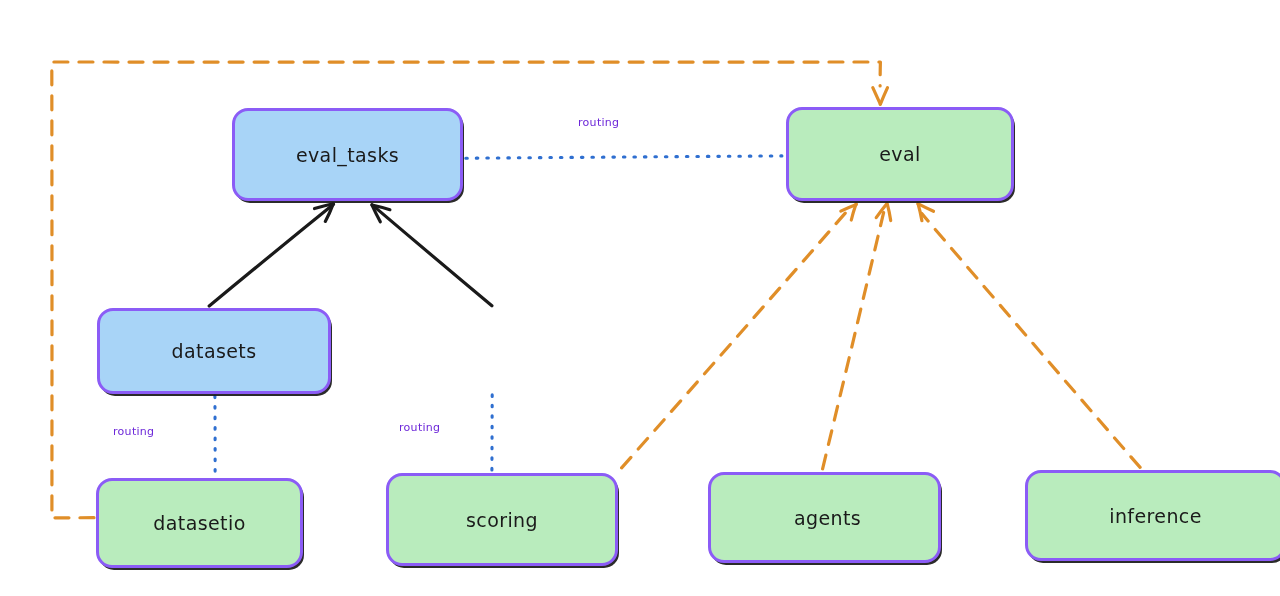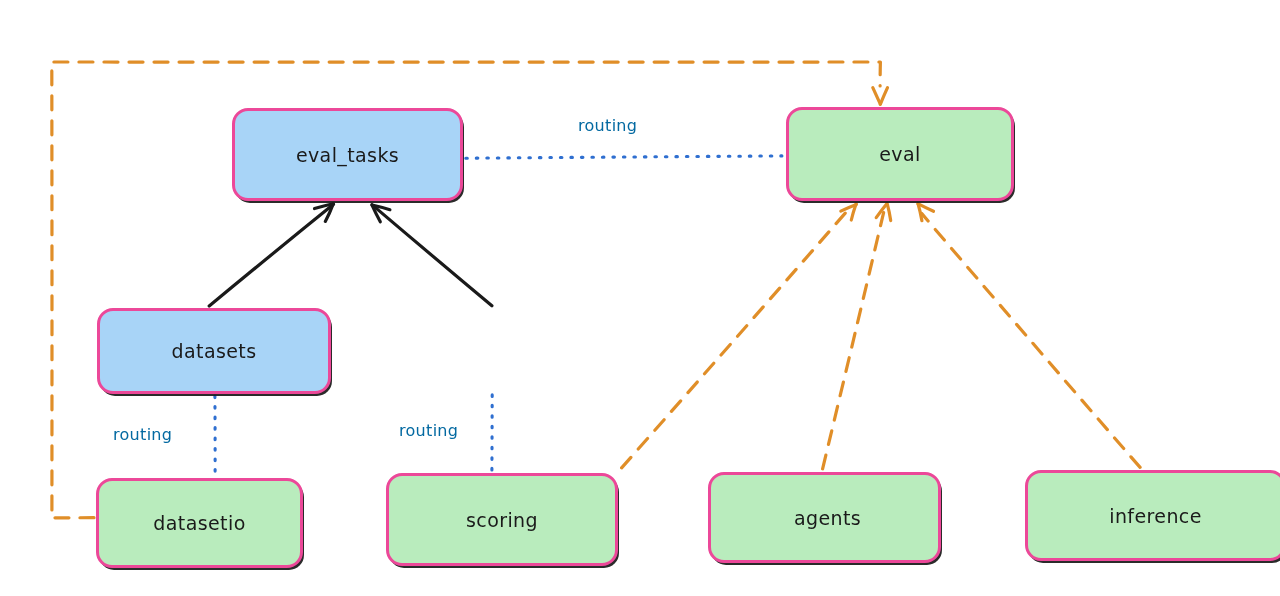"routing" .edge-label { color: #0369a1 -> #6d28d9; font-size: 16px -> 11px }
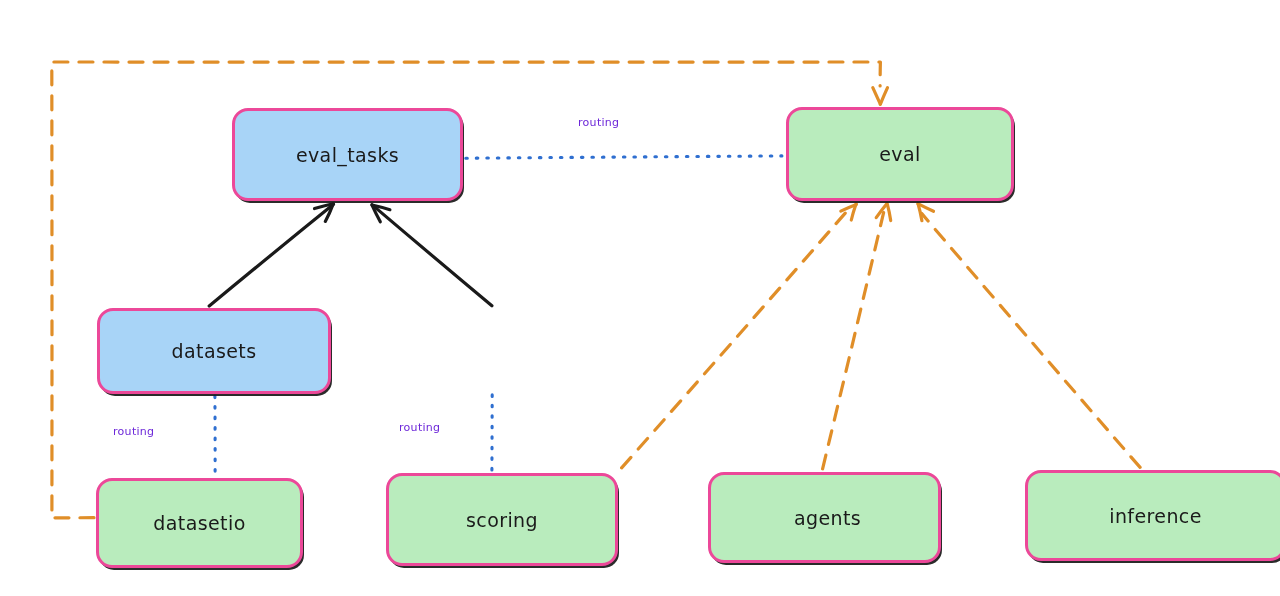"eval_tasks" .node { border: 3px solid #ec4899 -> 3px solid #8b5cf6 }
